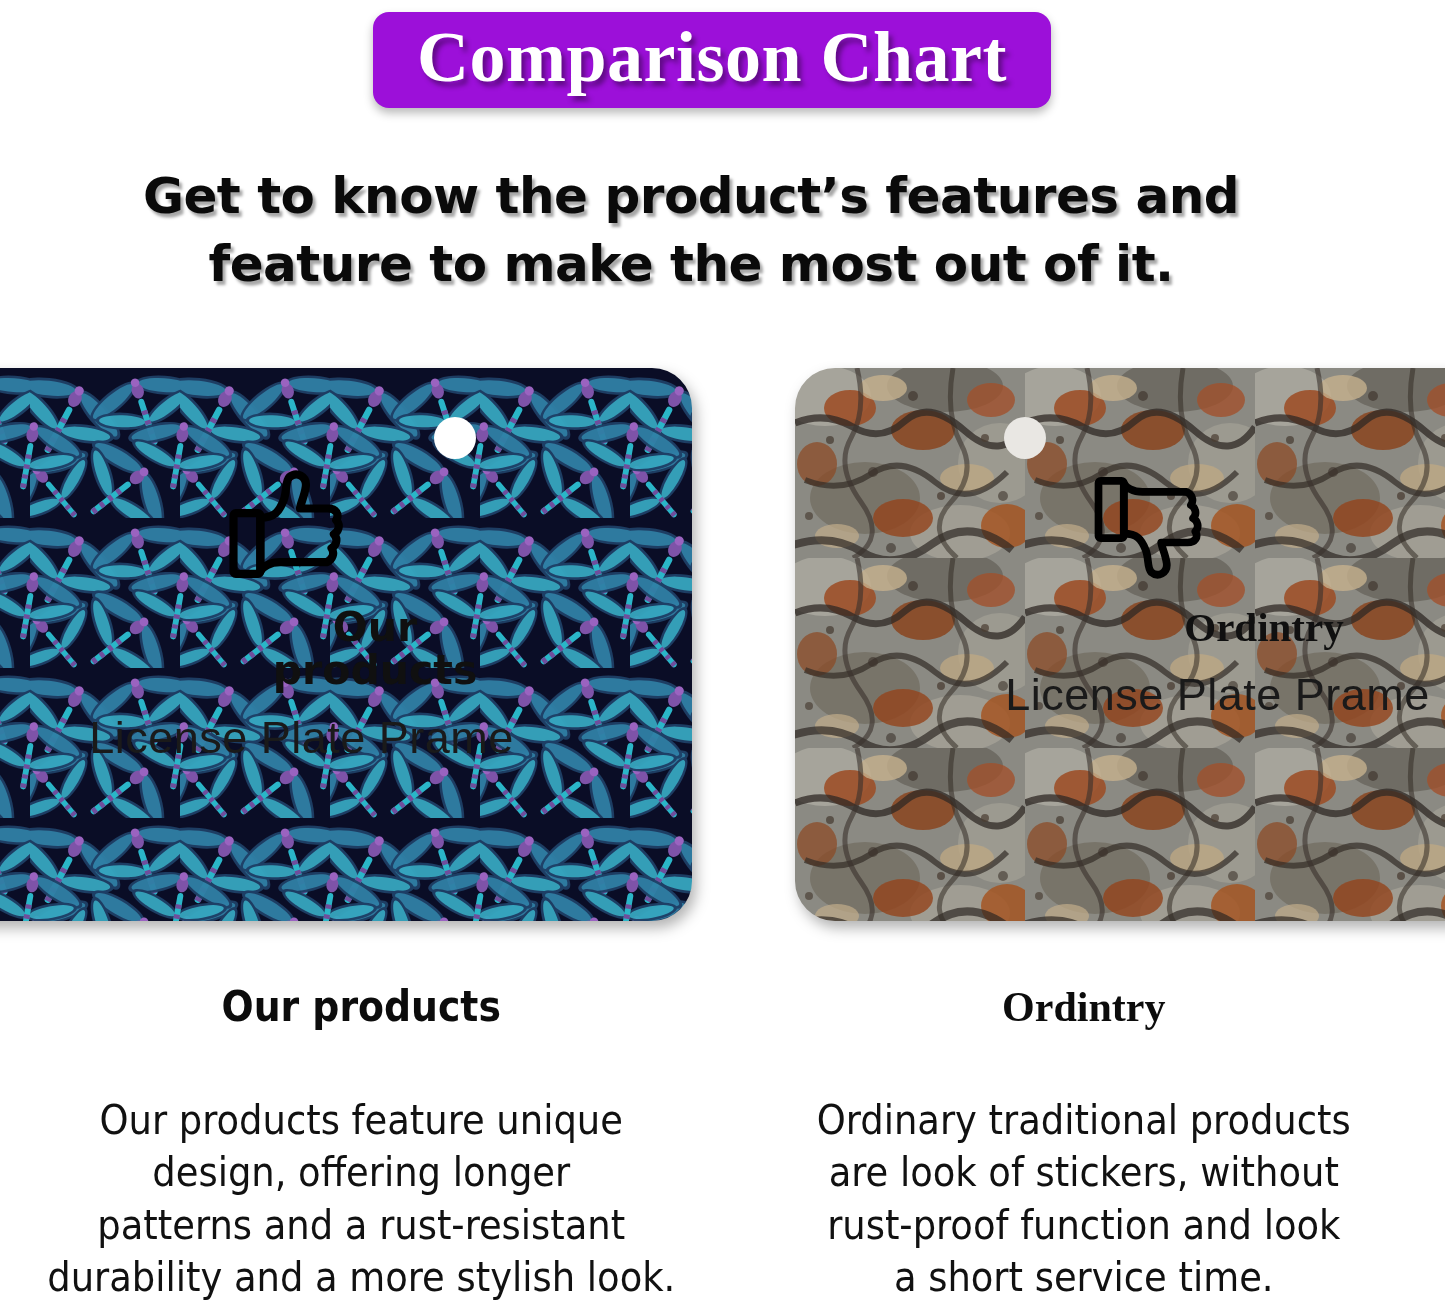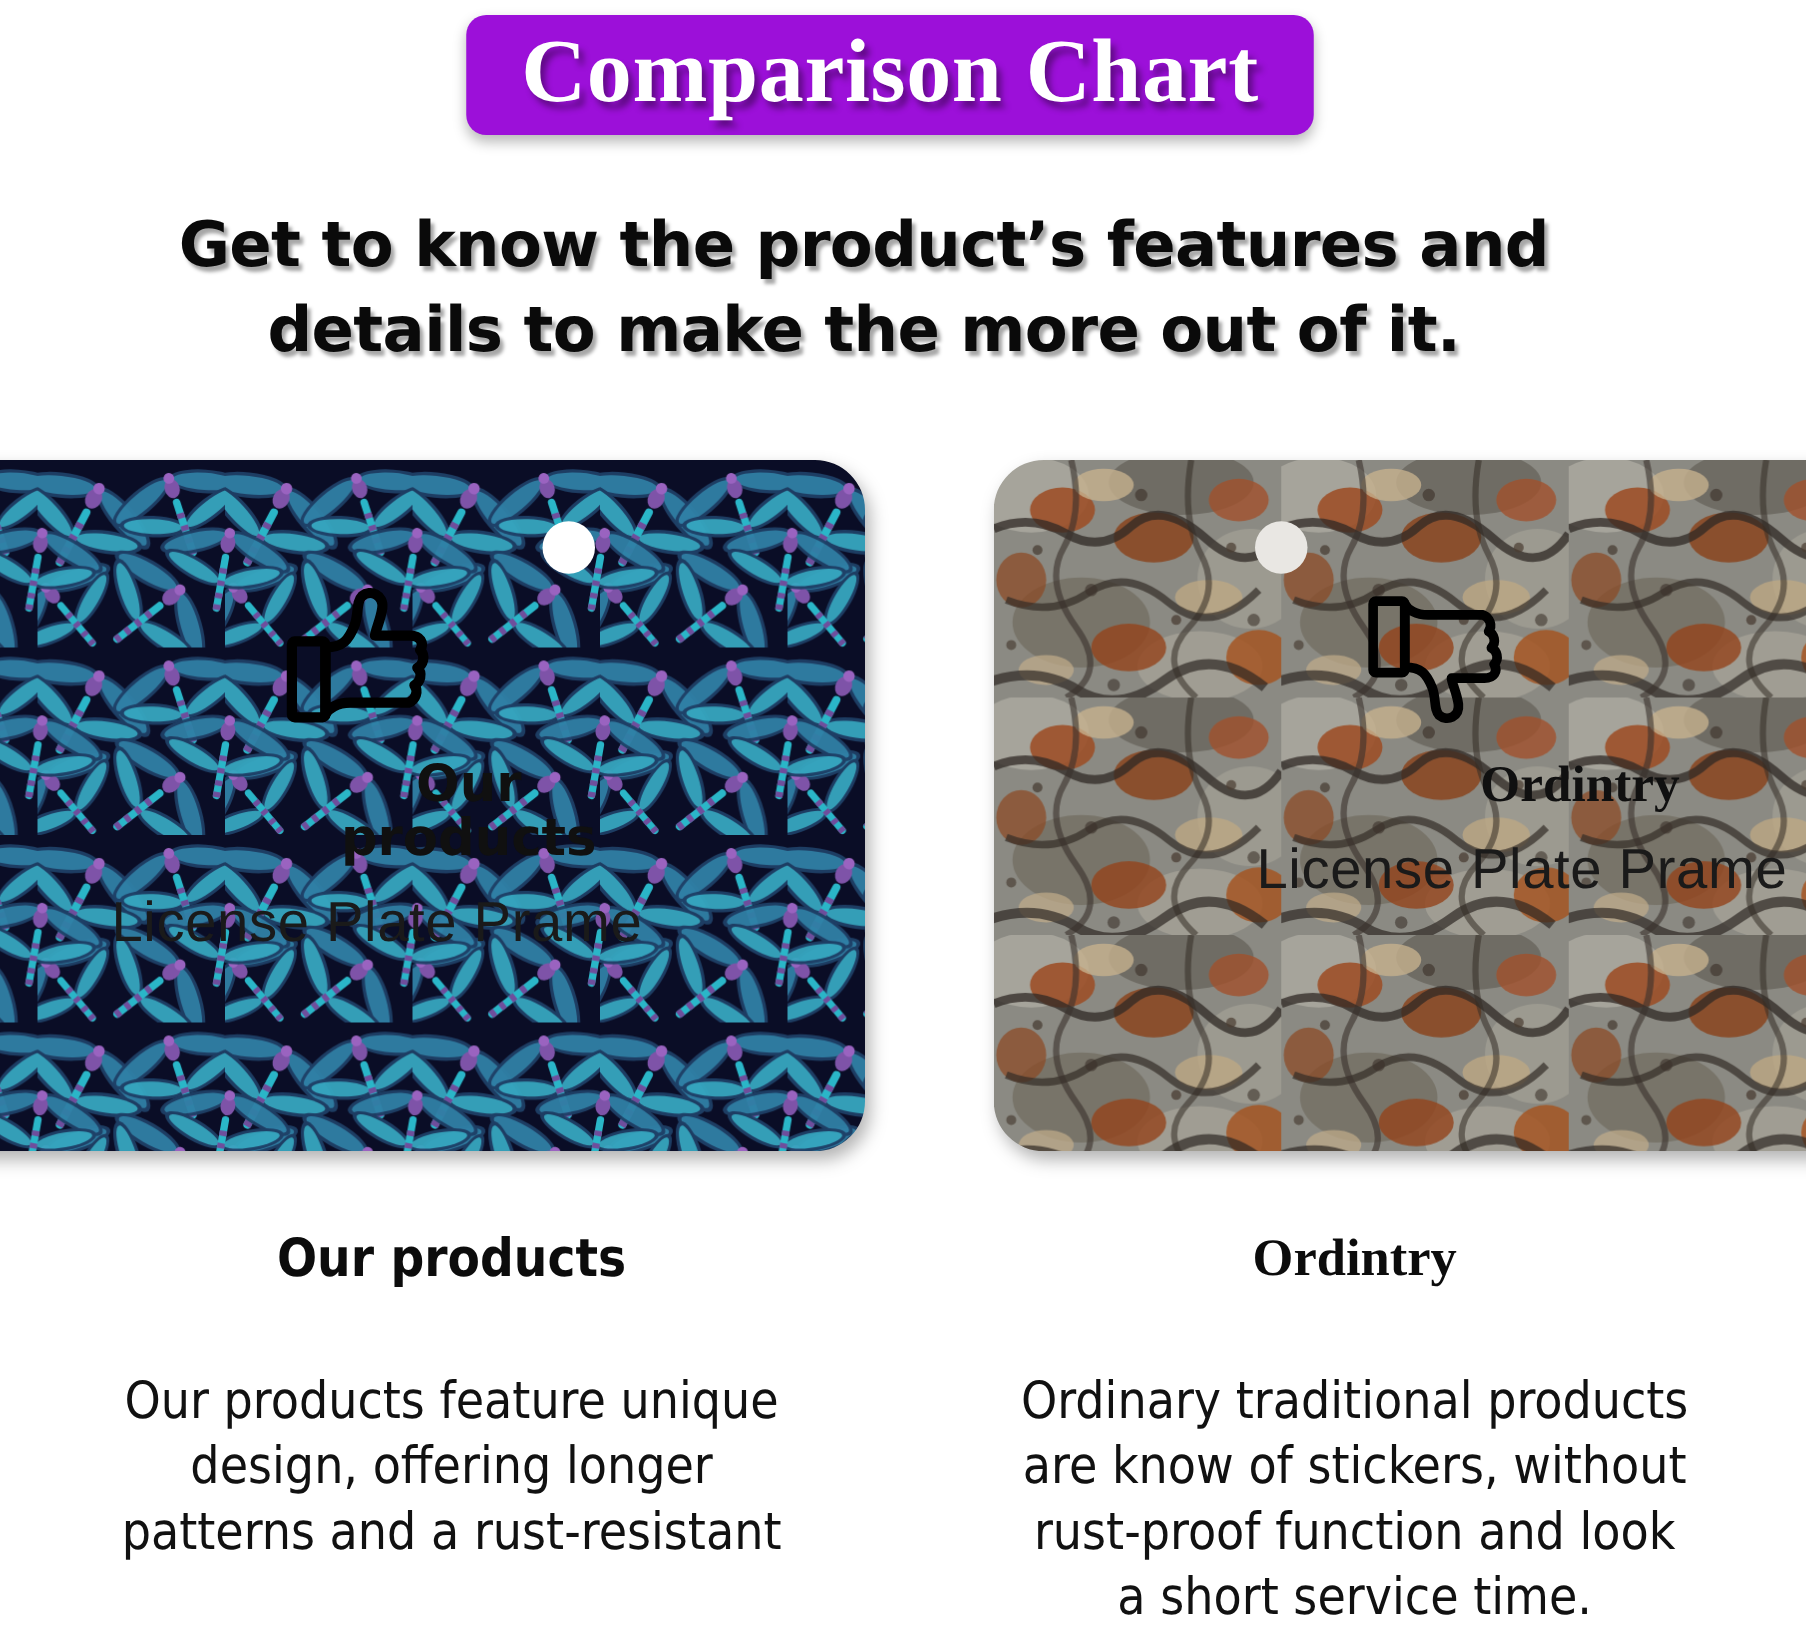"details to make the more" span.ln { text: details to make the more -> feature to make the most }
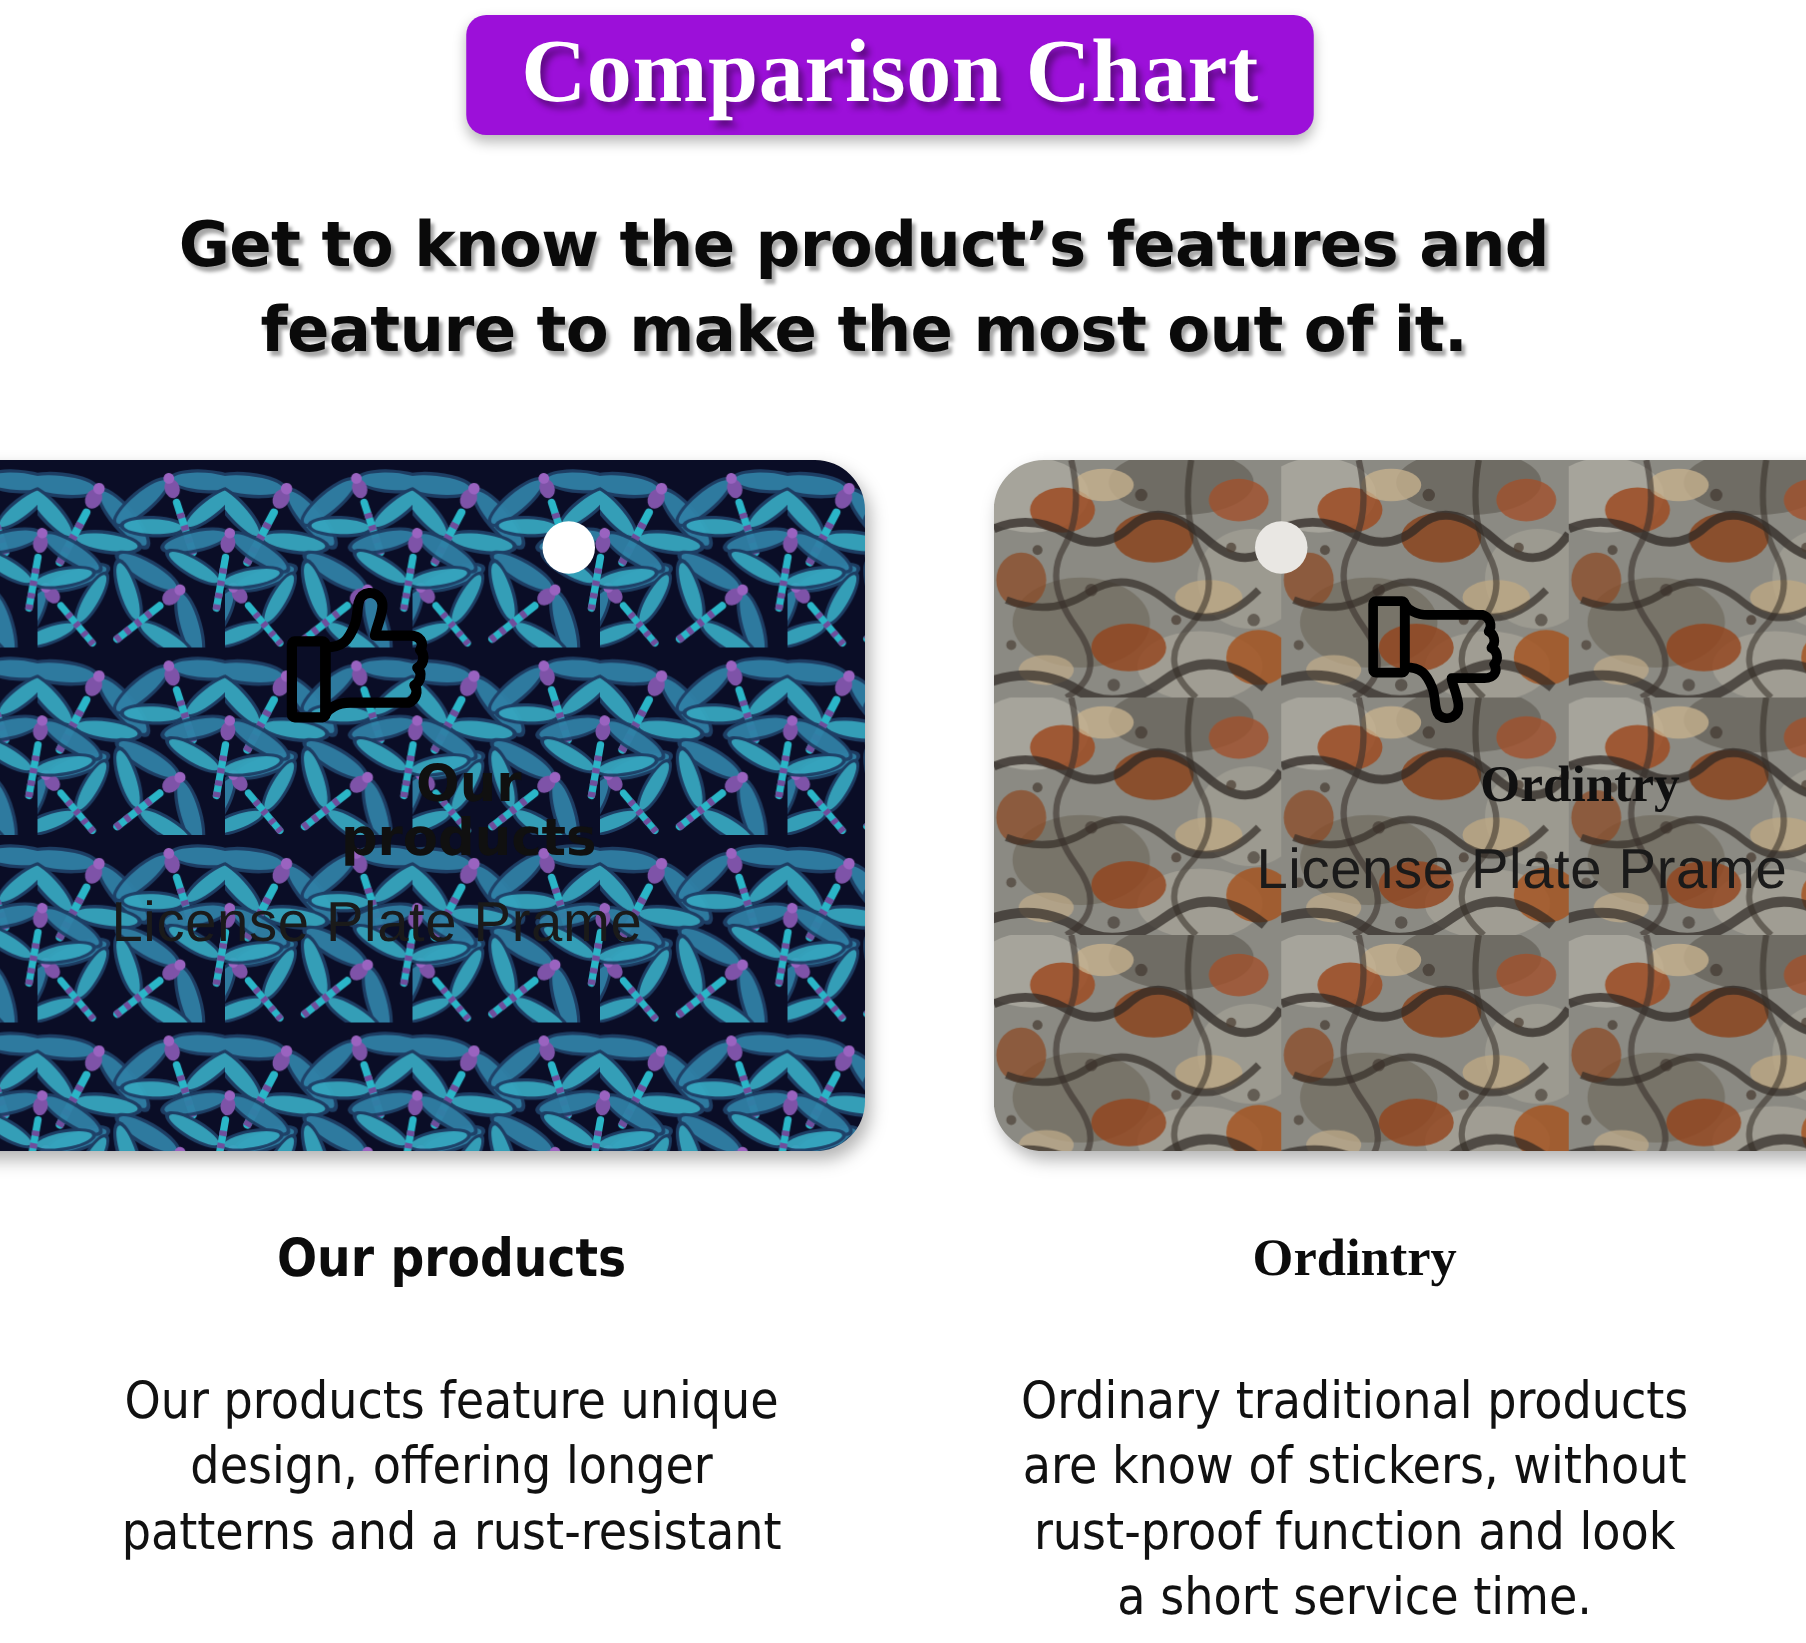"are know of stickers, without" span.ln { text: know -> look }
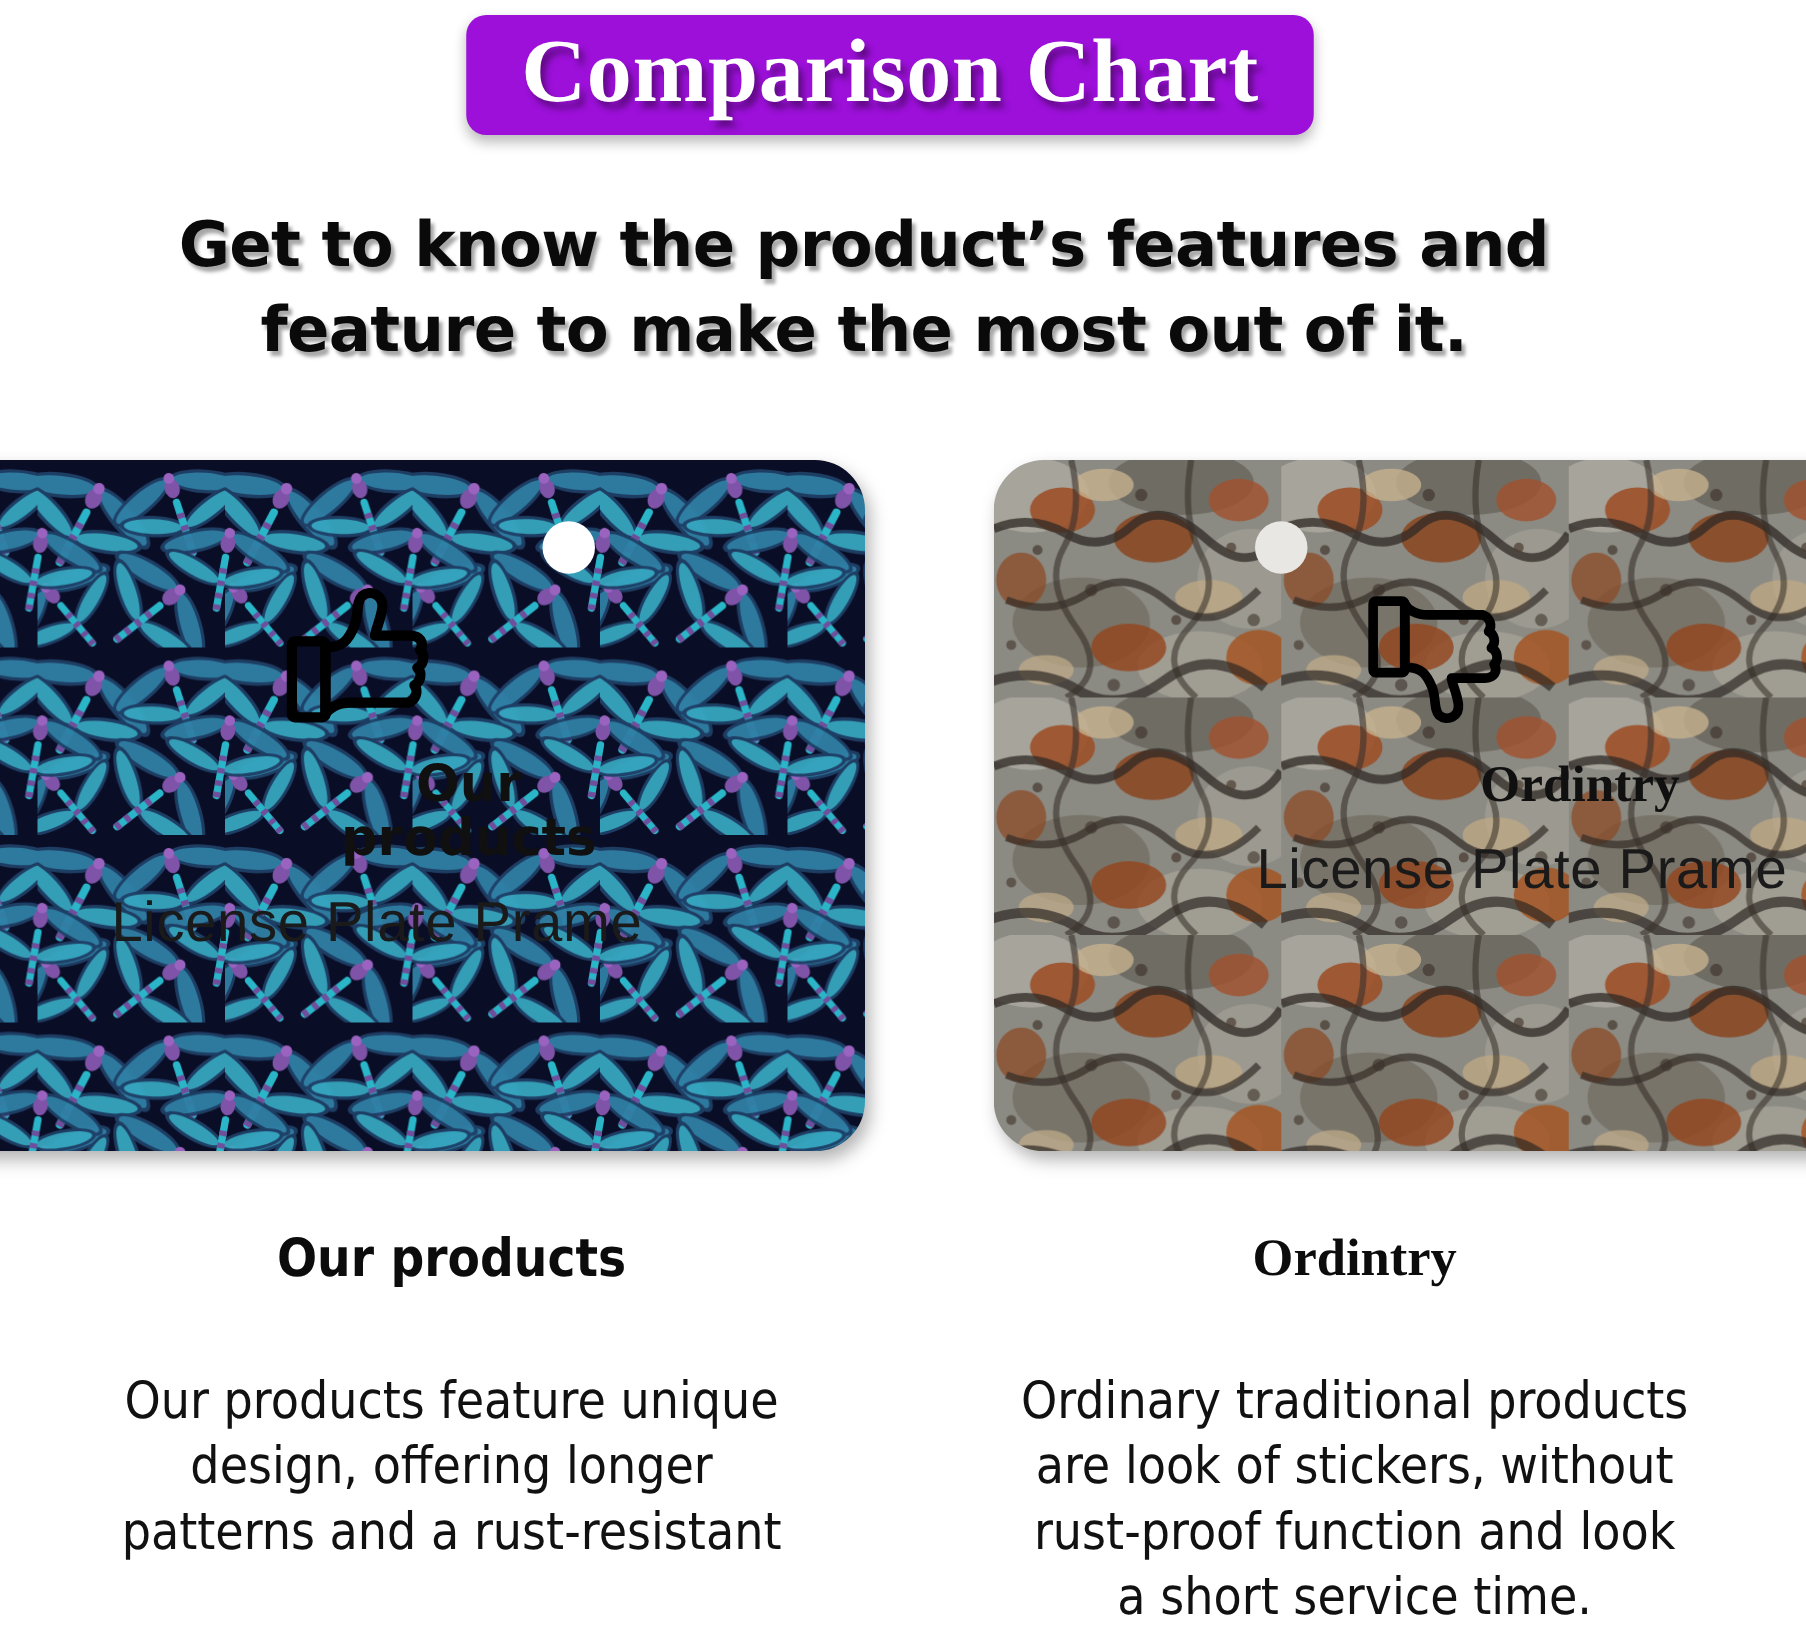"durability and a more stylish" span.ln { html: none -> <span>durability and a more stylish look.</span> }
